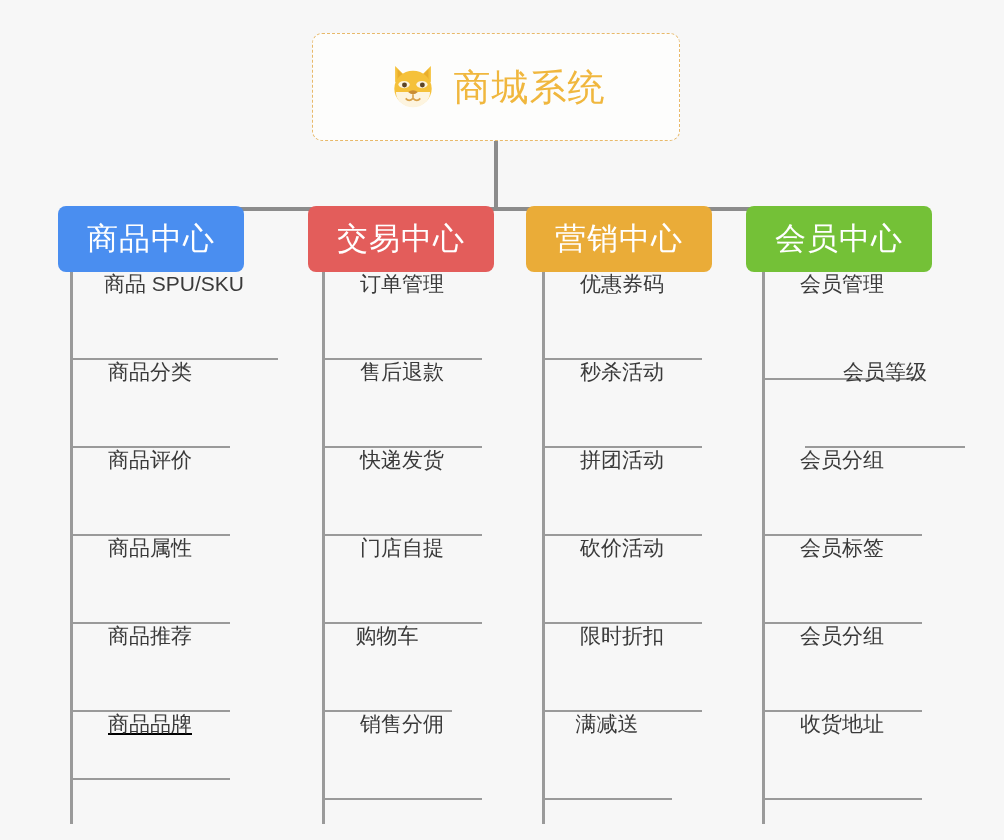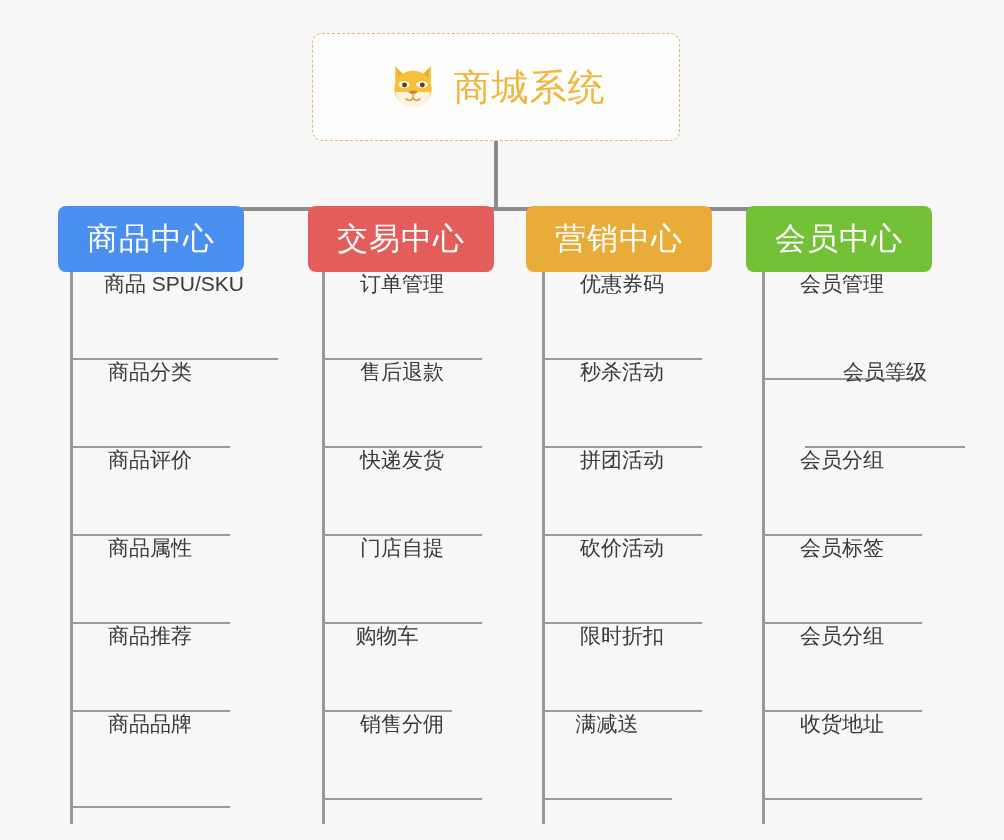"商品品牌" div.leaf { height: 96px -> 68px; text-decoration: none -> underline }
